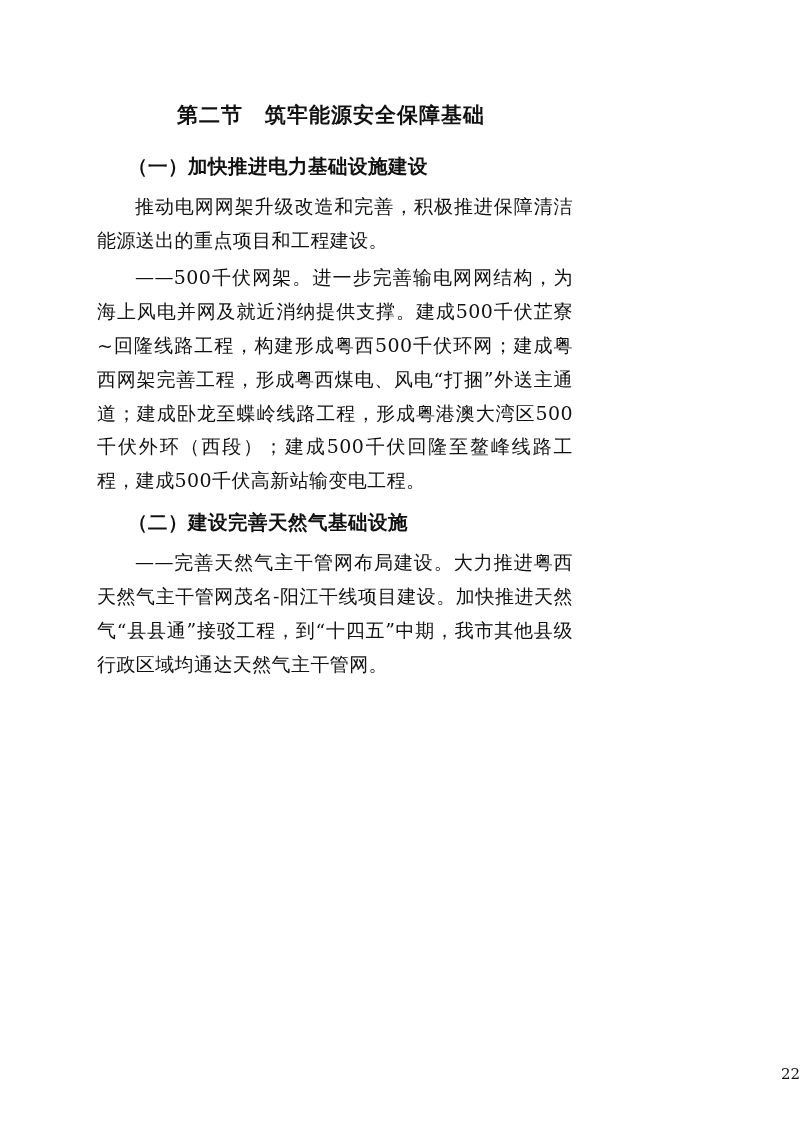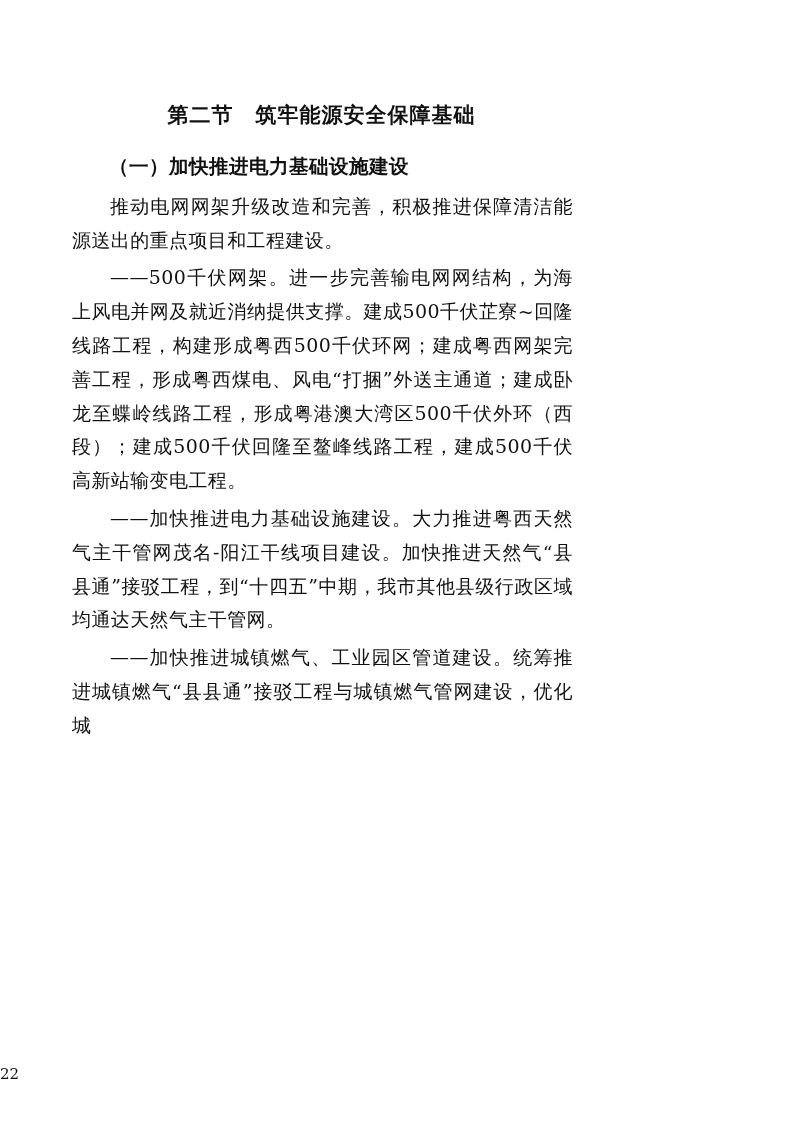"第二节 筑牢能源安全保障基础" .page { padding: 88px 95px 40px 70px -> 88px 95px 40px 89px }
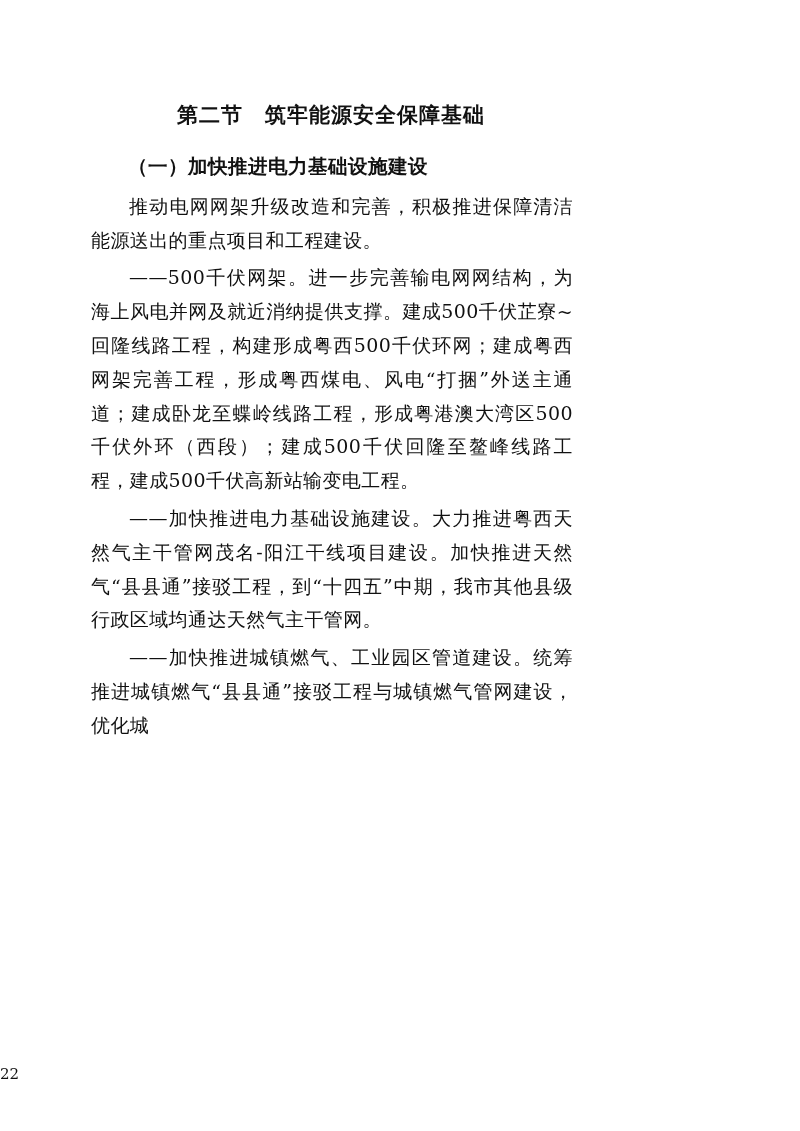"推动电网网架升级改造和完善，积极推进保障清洁能源送出的重点项目和工程建设。" p.body-text { margin: 0 0 4px 2px -> 0 0 4px 8px }
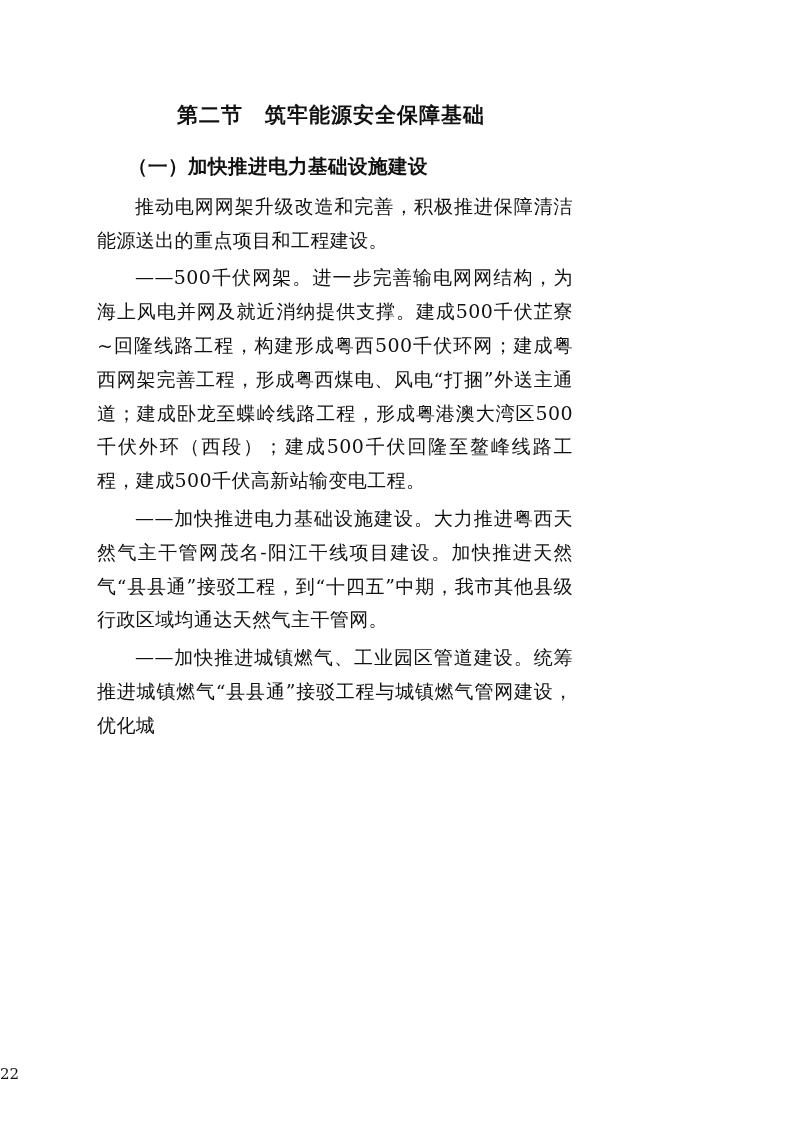"（二）建设完善天然气基础设施" div.section-heading { html: none -> <div>（二）建设完善天然气基础设施</div> }
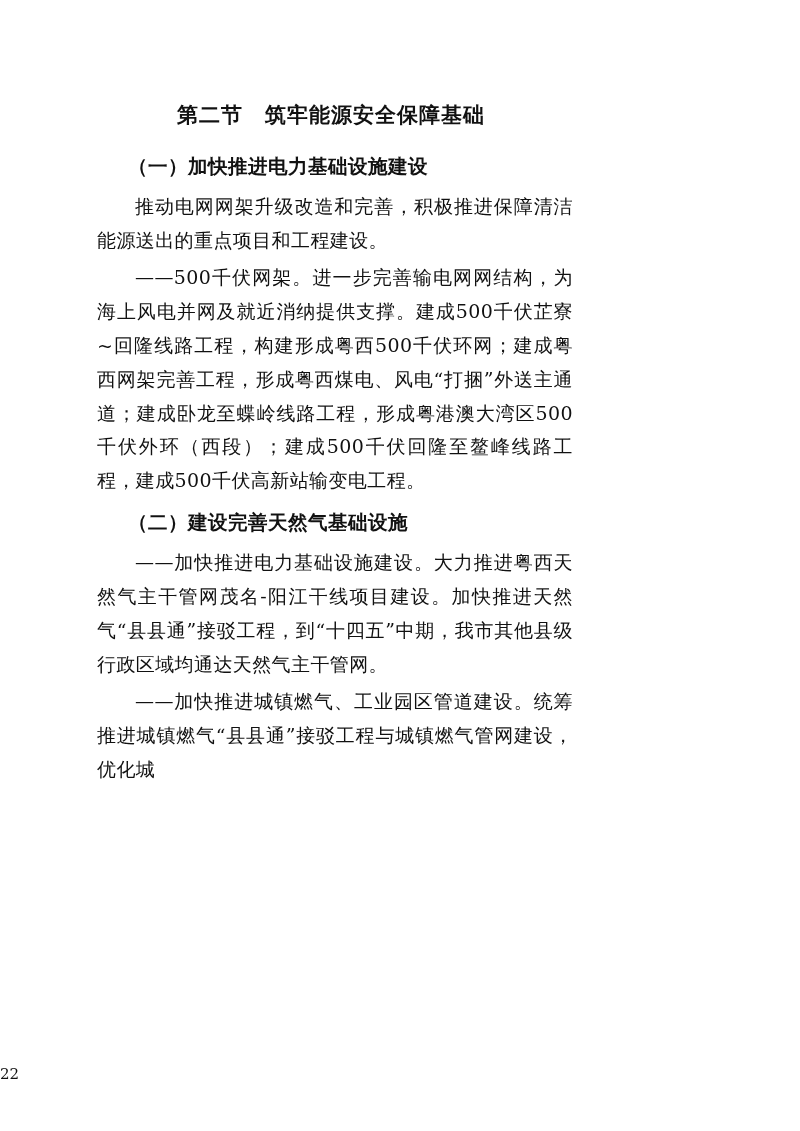"——加快推进电力基础设施建设" b { text: 加快推进电力基础设施 -> 完善天然气主干管网布局 }
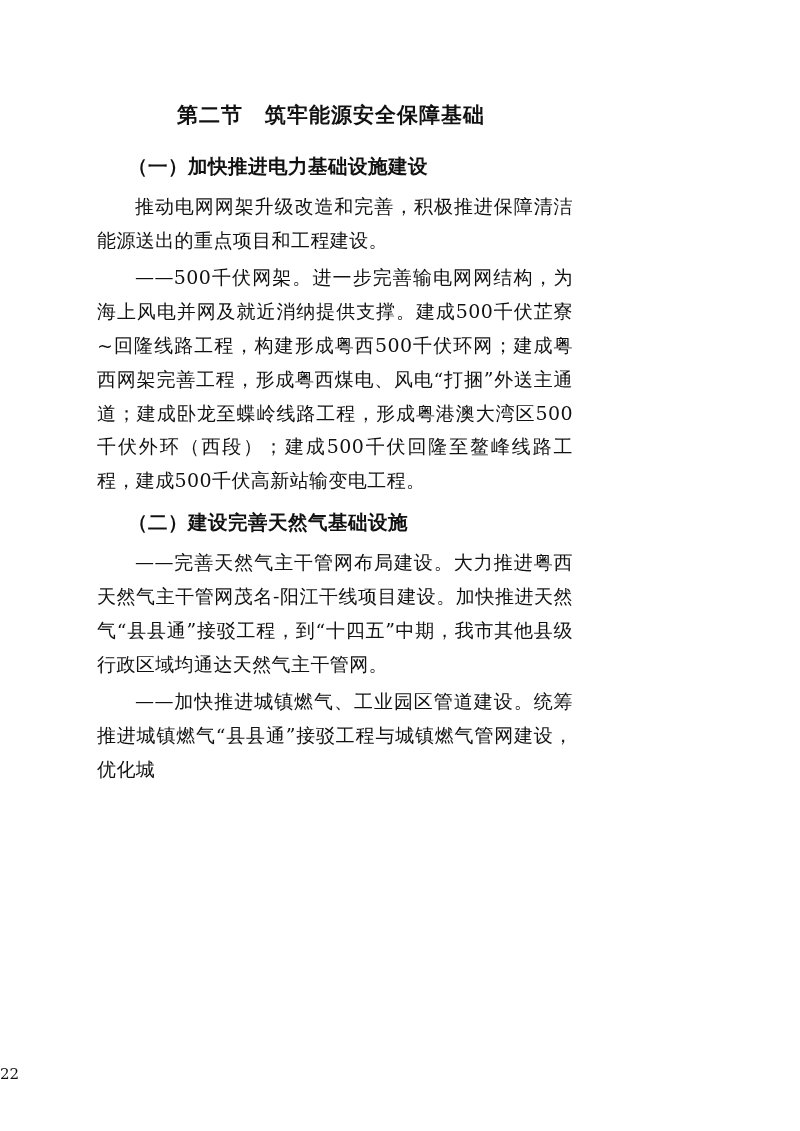"——加快推进城镇燃气、工业园区管道建设。统筹推进城镇燃气“县县通”接驳工程与城镇" p.body-text { html: <p><b>——加快推进城镇燃气、工业园区管道建设</b><span>。统筹推进城镇燃气“县县通”接驳工程与城镇燃气管网建设，优化城</span></p> -> none }
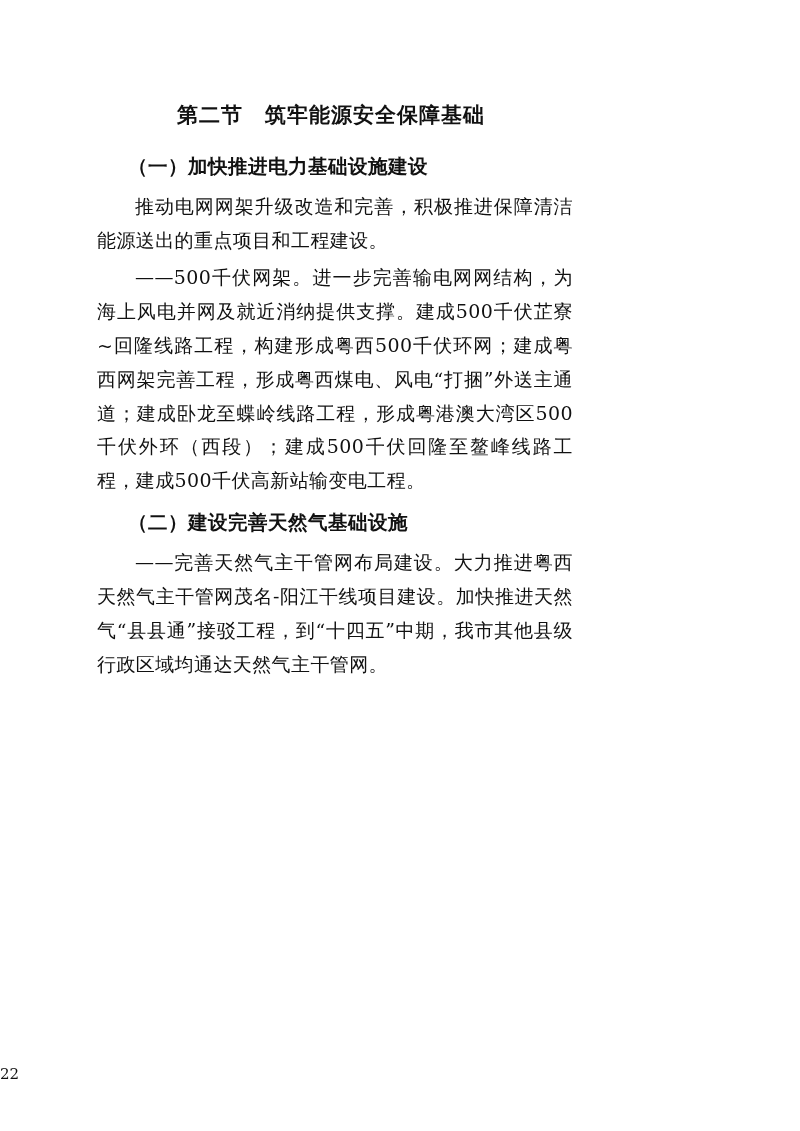"22" .page-number { text-align: left -> right }
